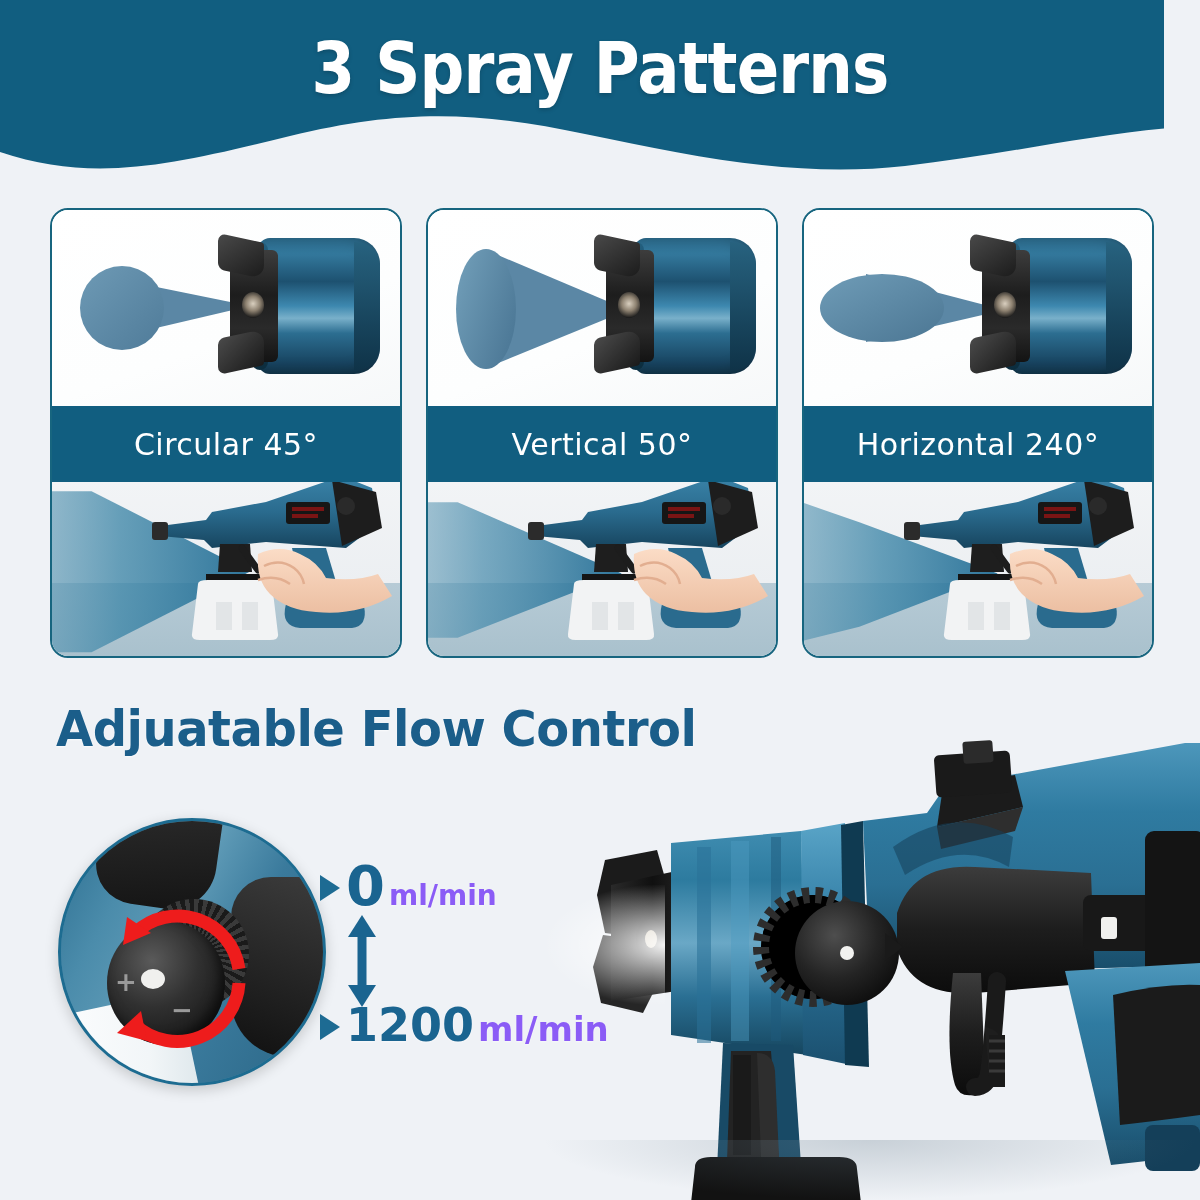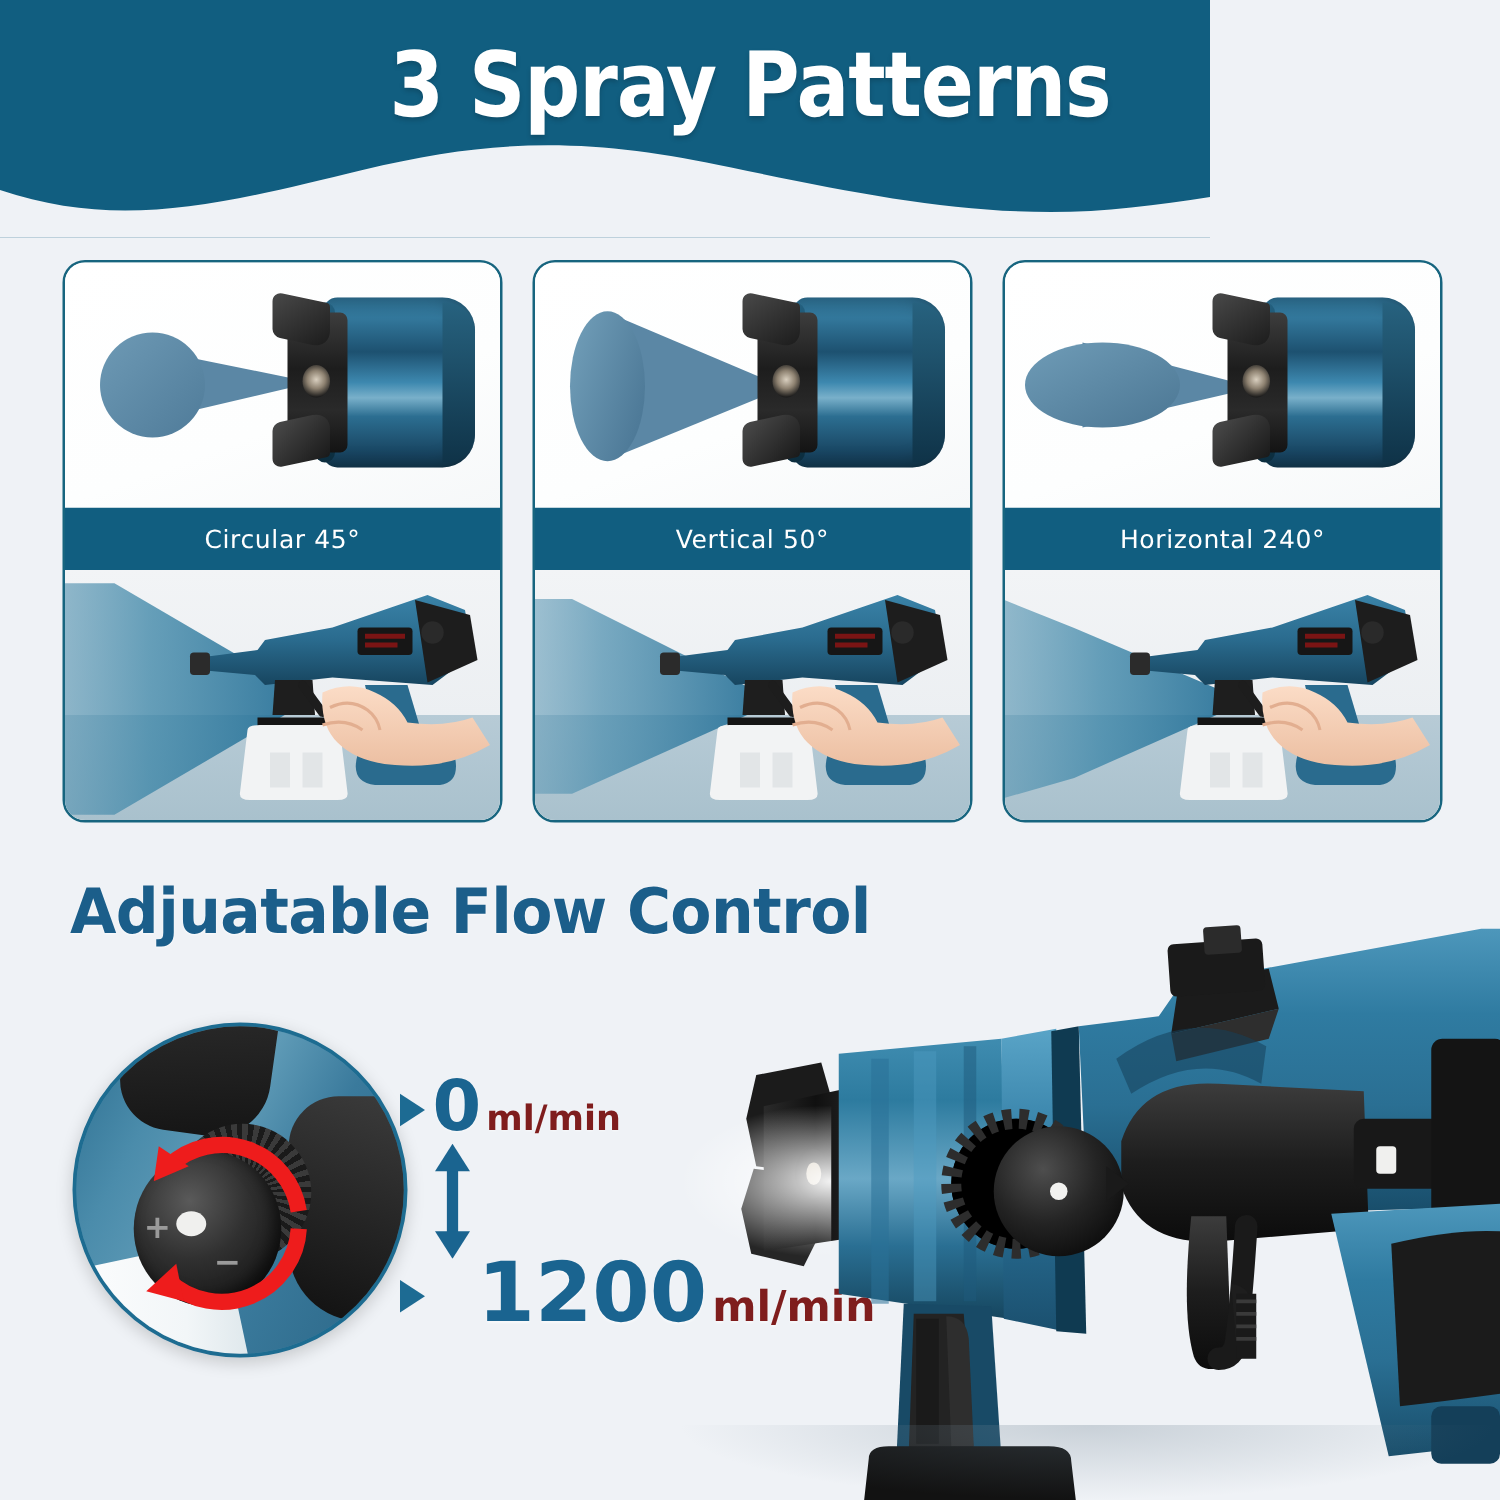"3 Spray Patterns" #header-banner { width: 968px -> 1164px }
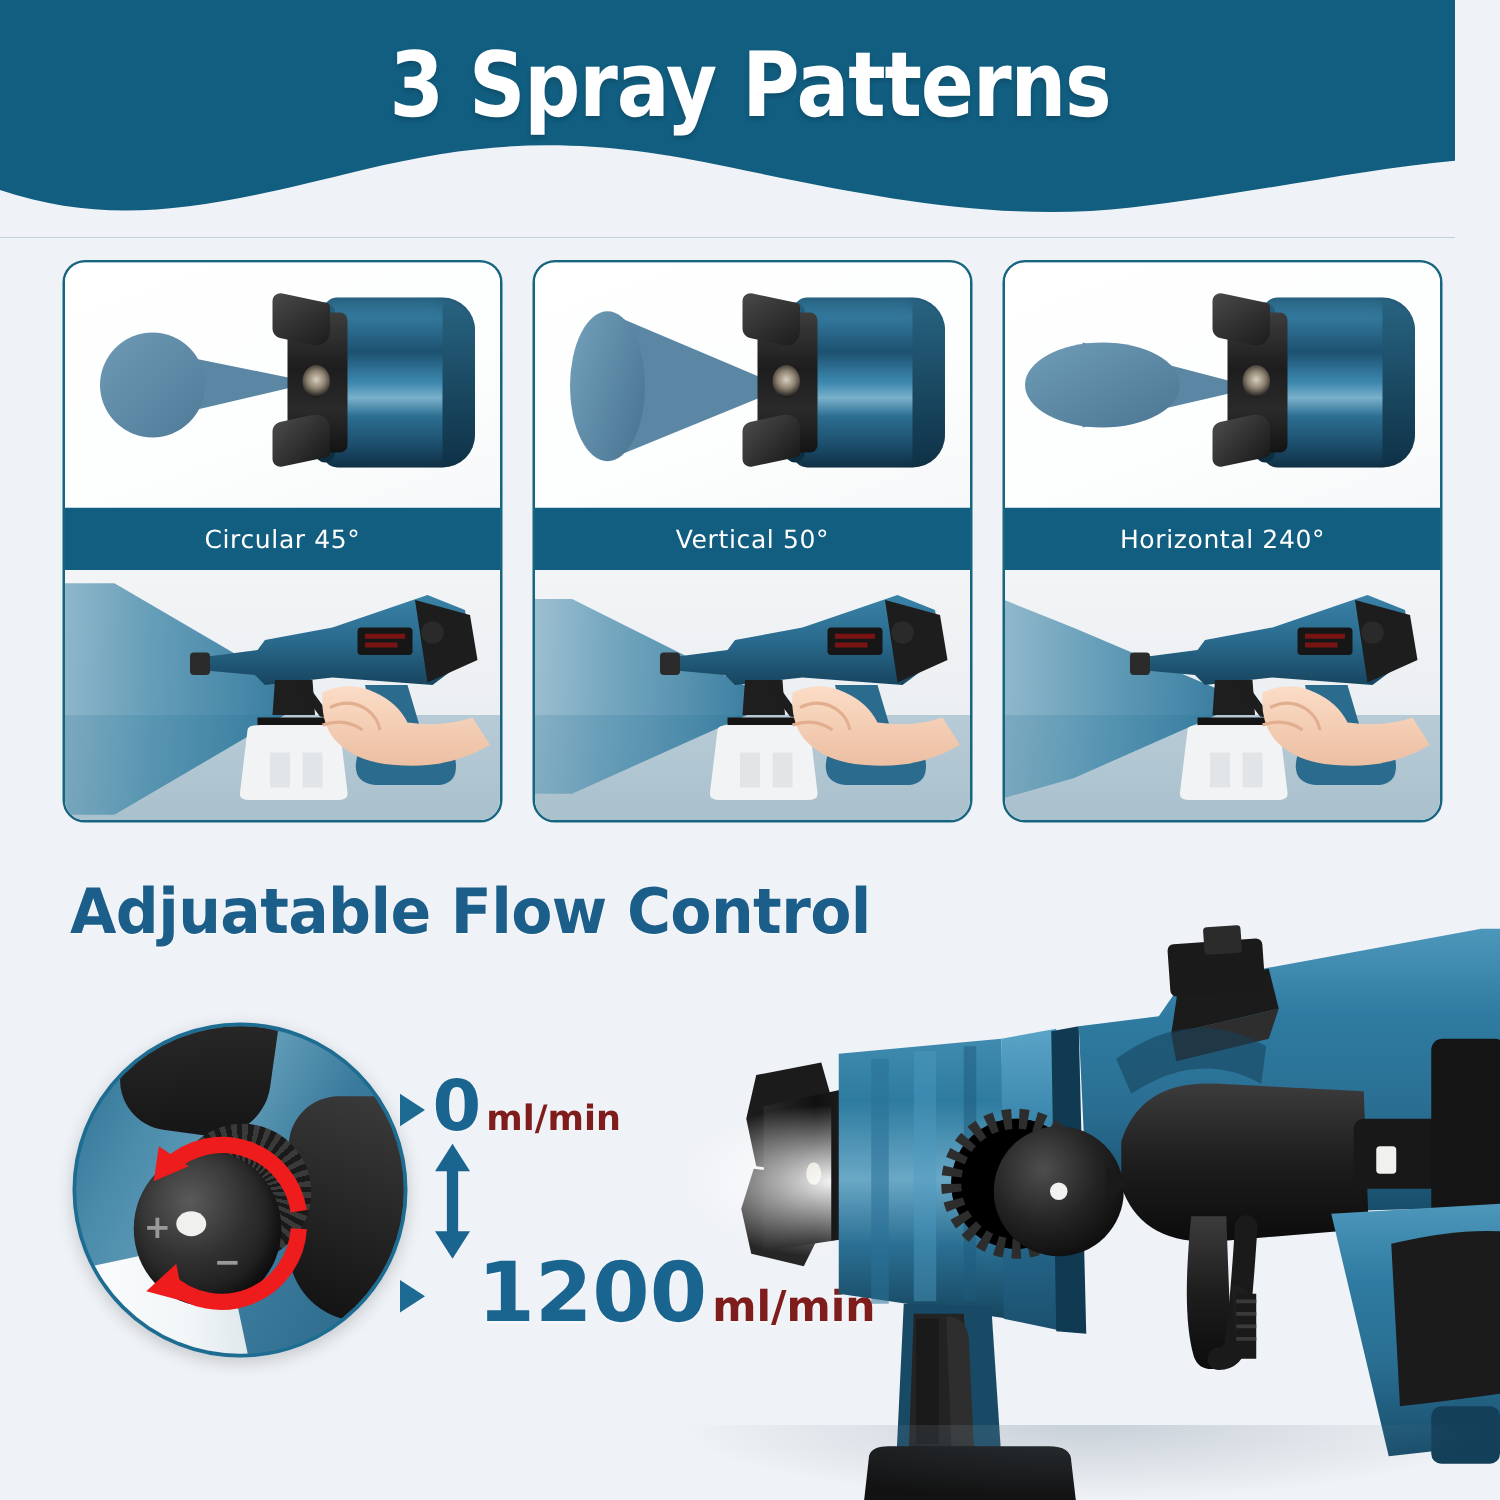"Circular 45°" .card-label { font-size: 20px -> 30px; height: 50px -> 76px }
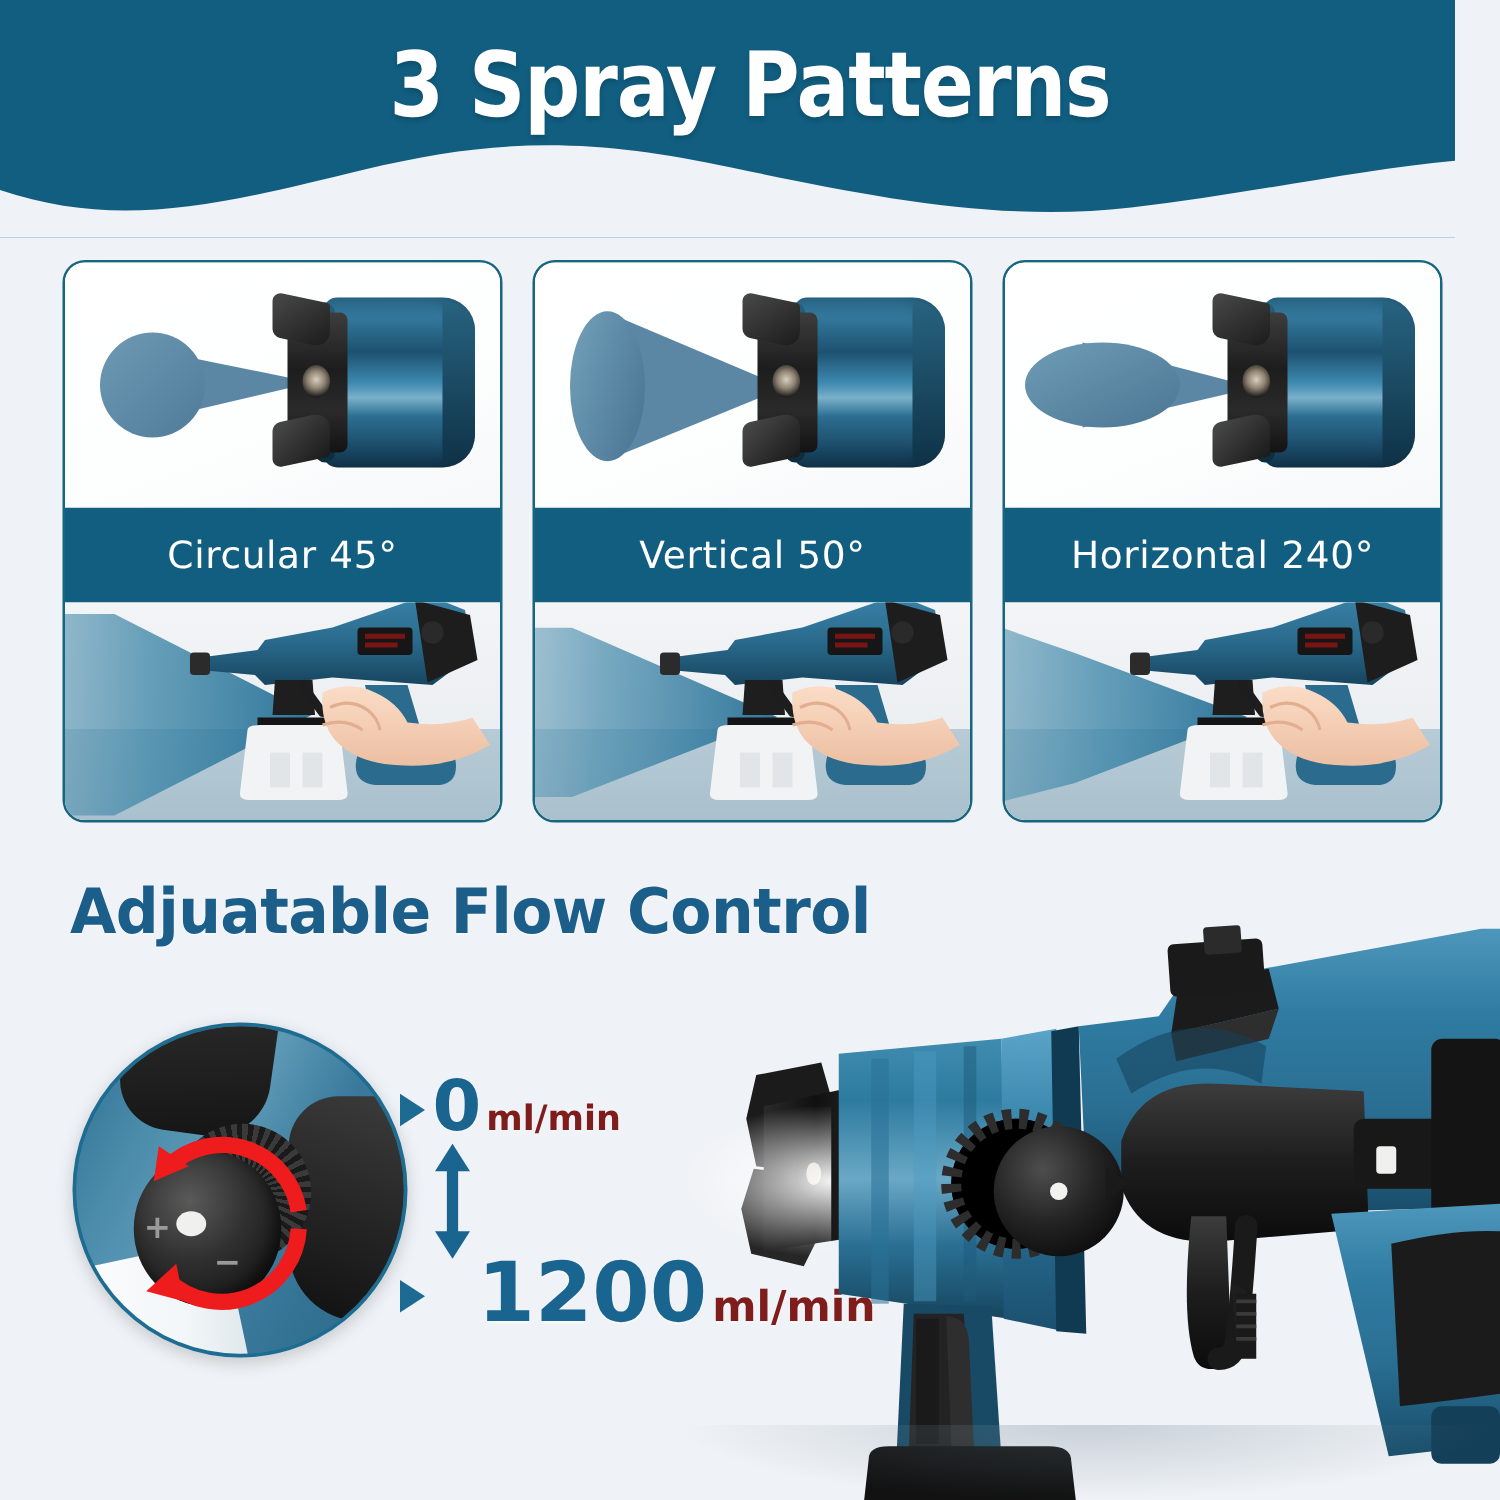"ml/min" .flow-unit { color: #7f1d1d -> #8b5cf6 }
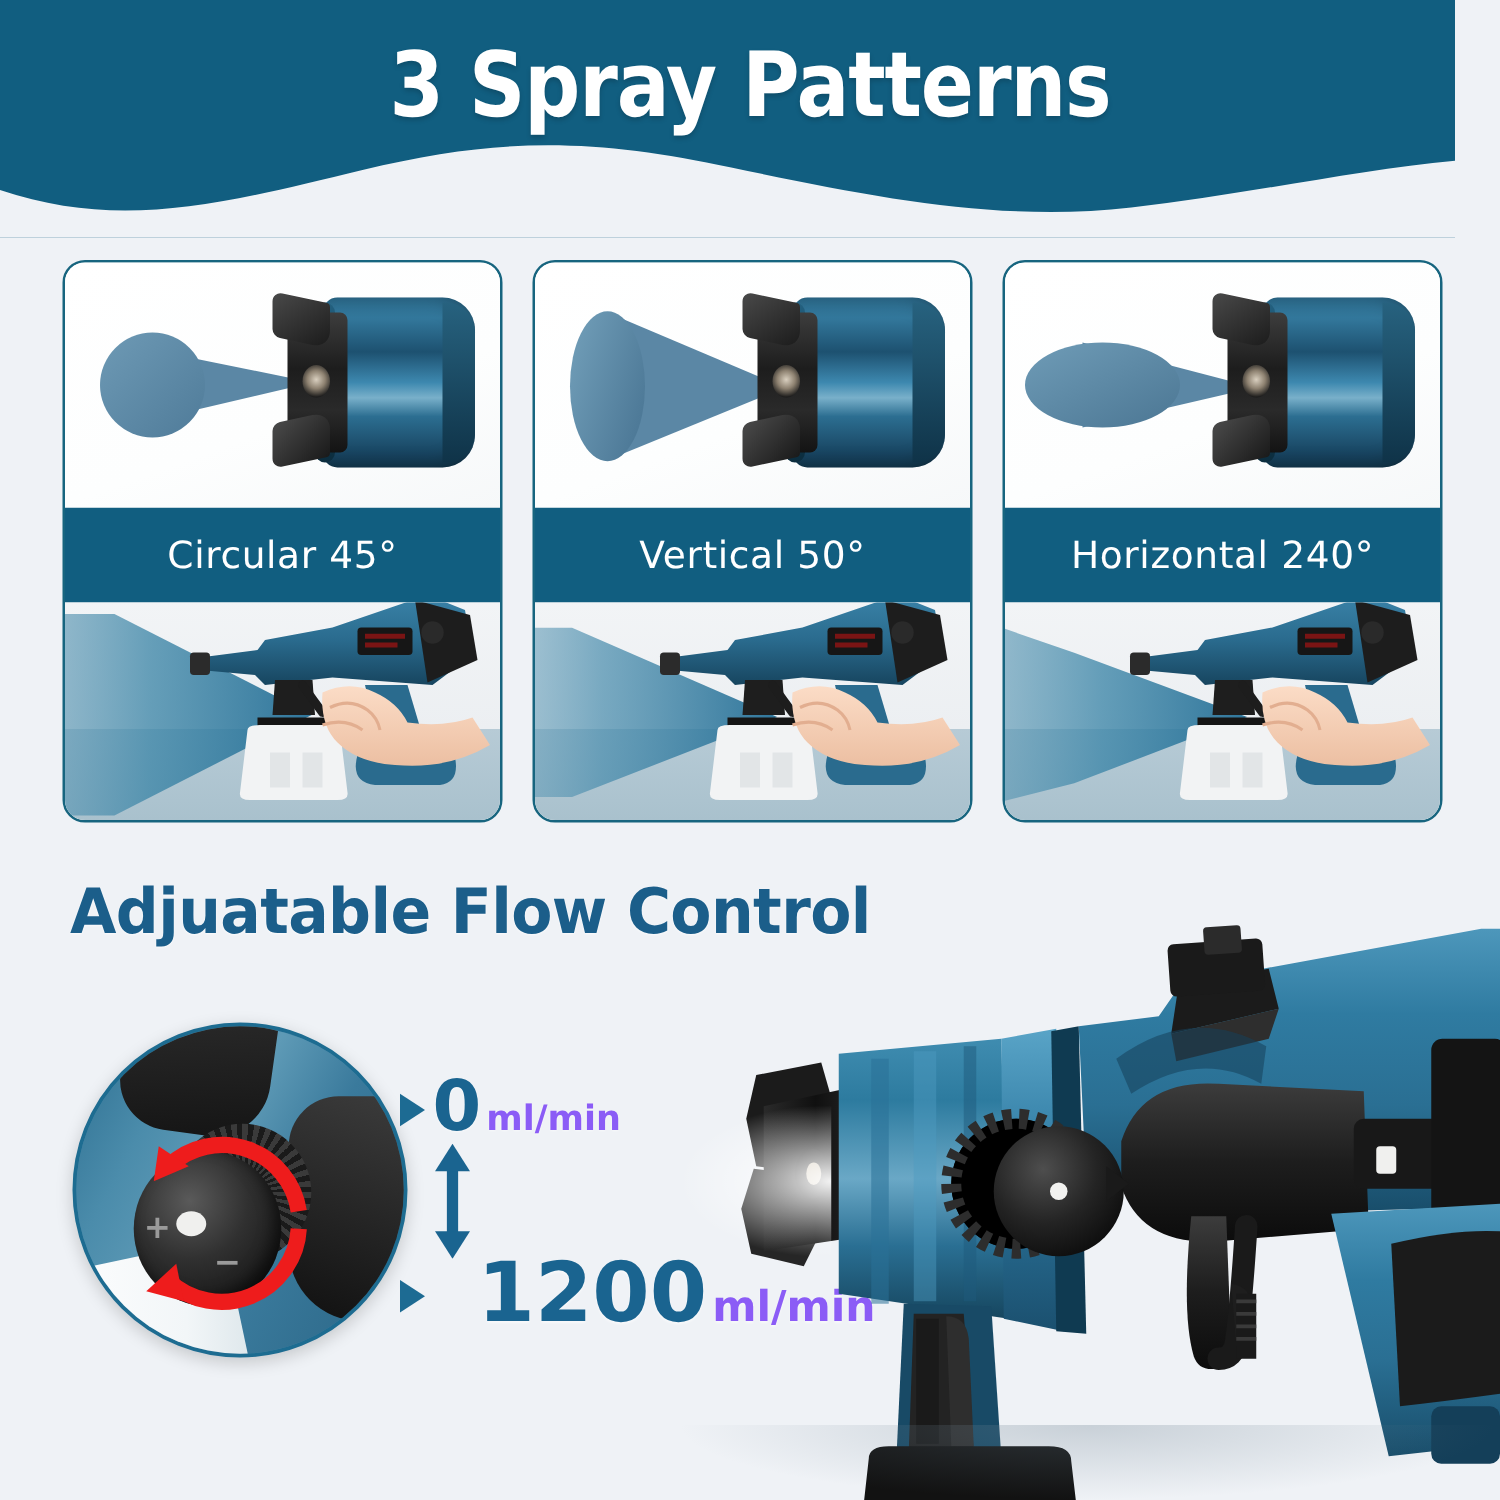"1200" #flow-row-max .flow-num { font-size: 66px -> 46px; margin-left: 36px -> none }
